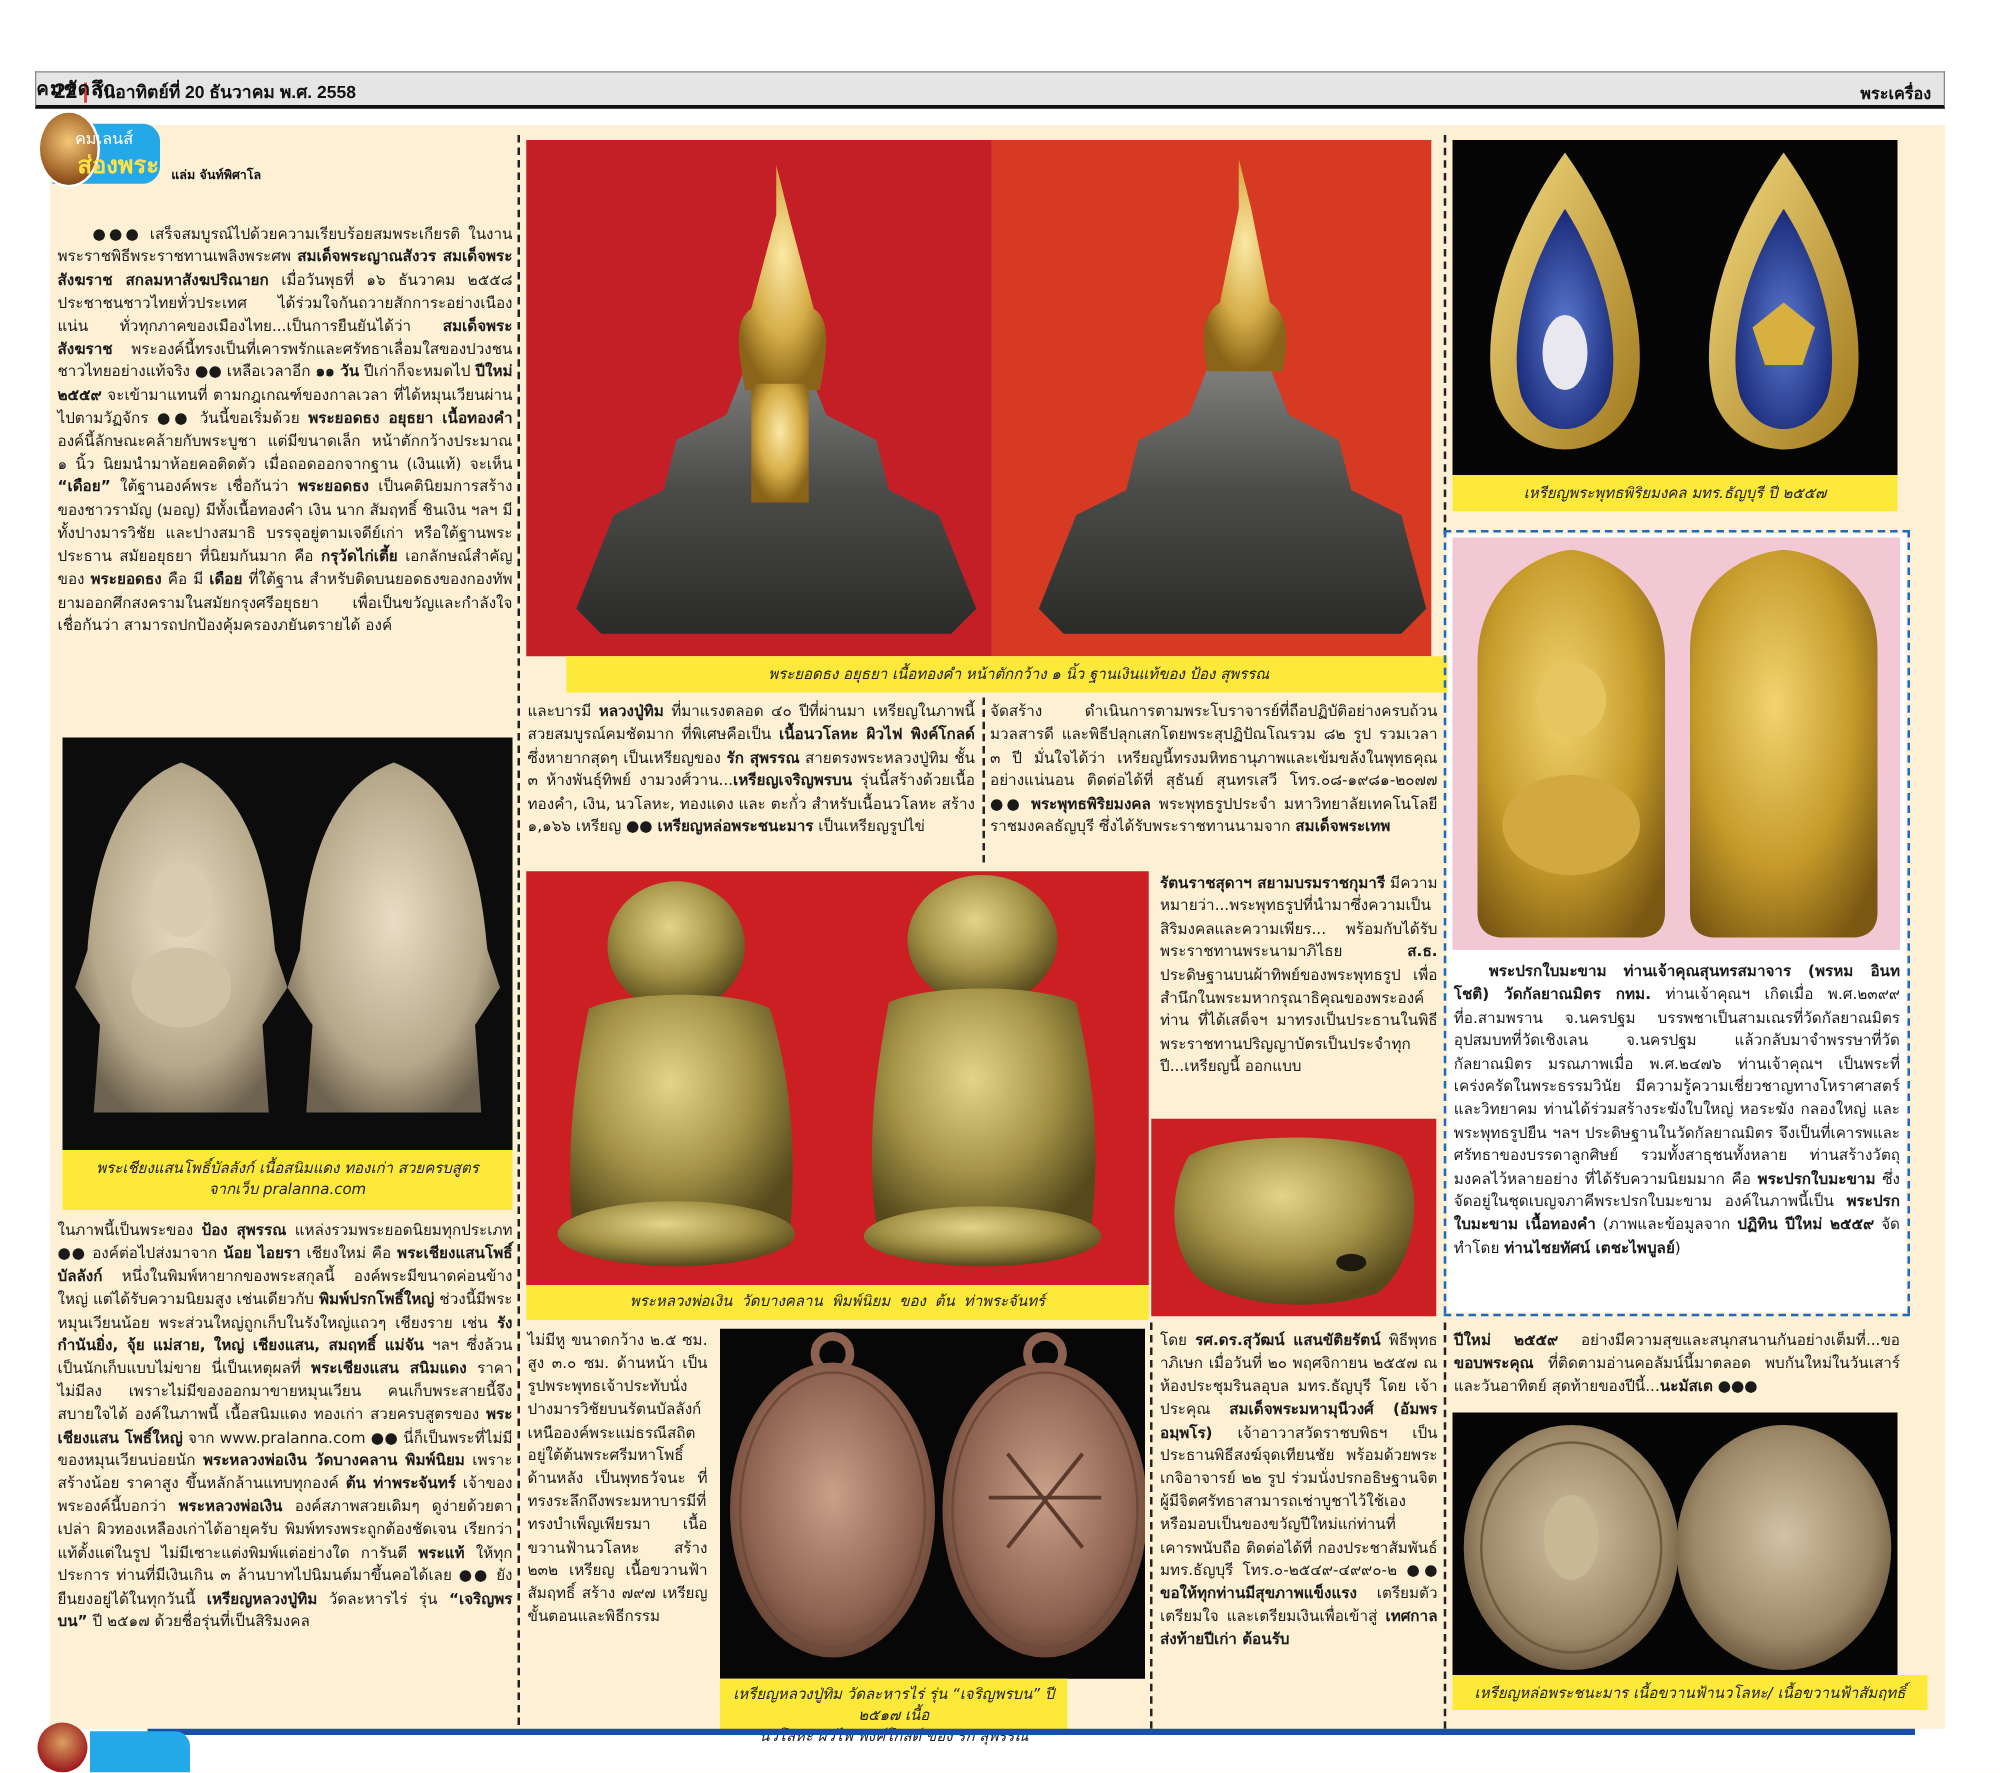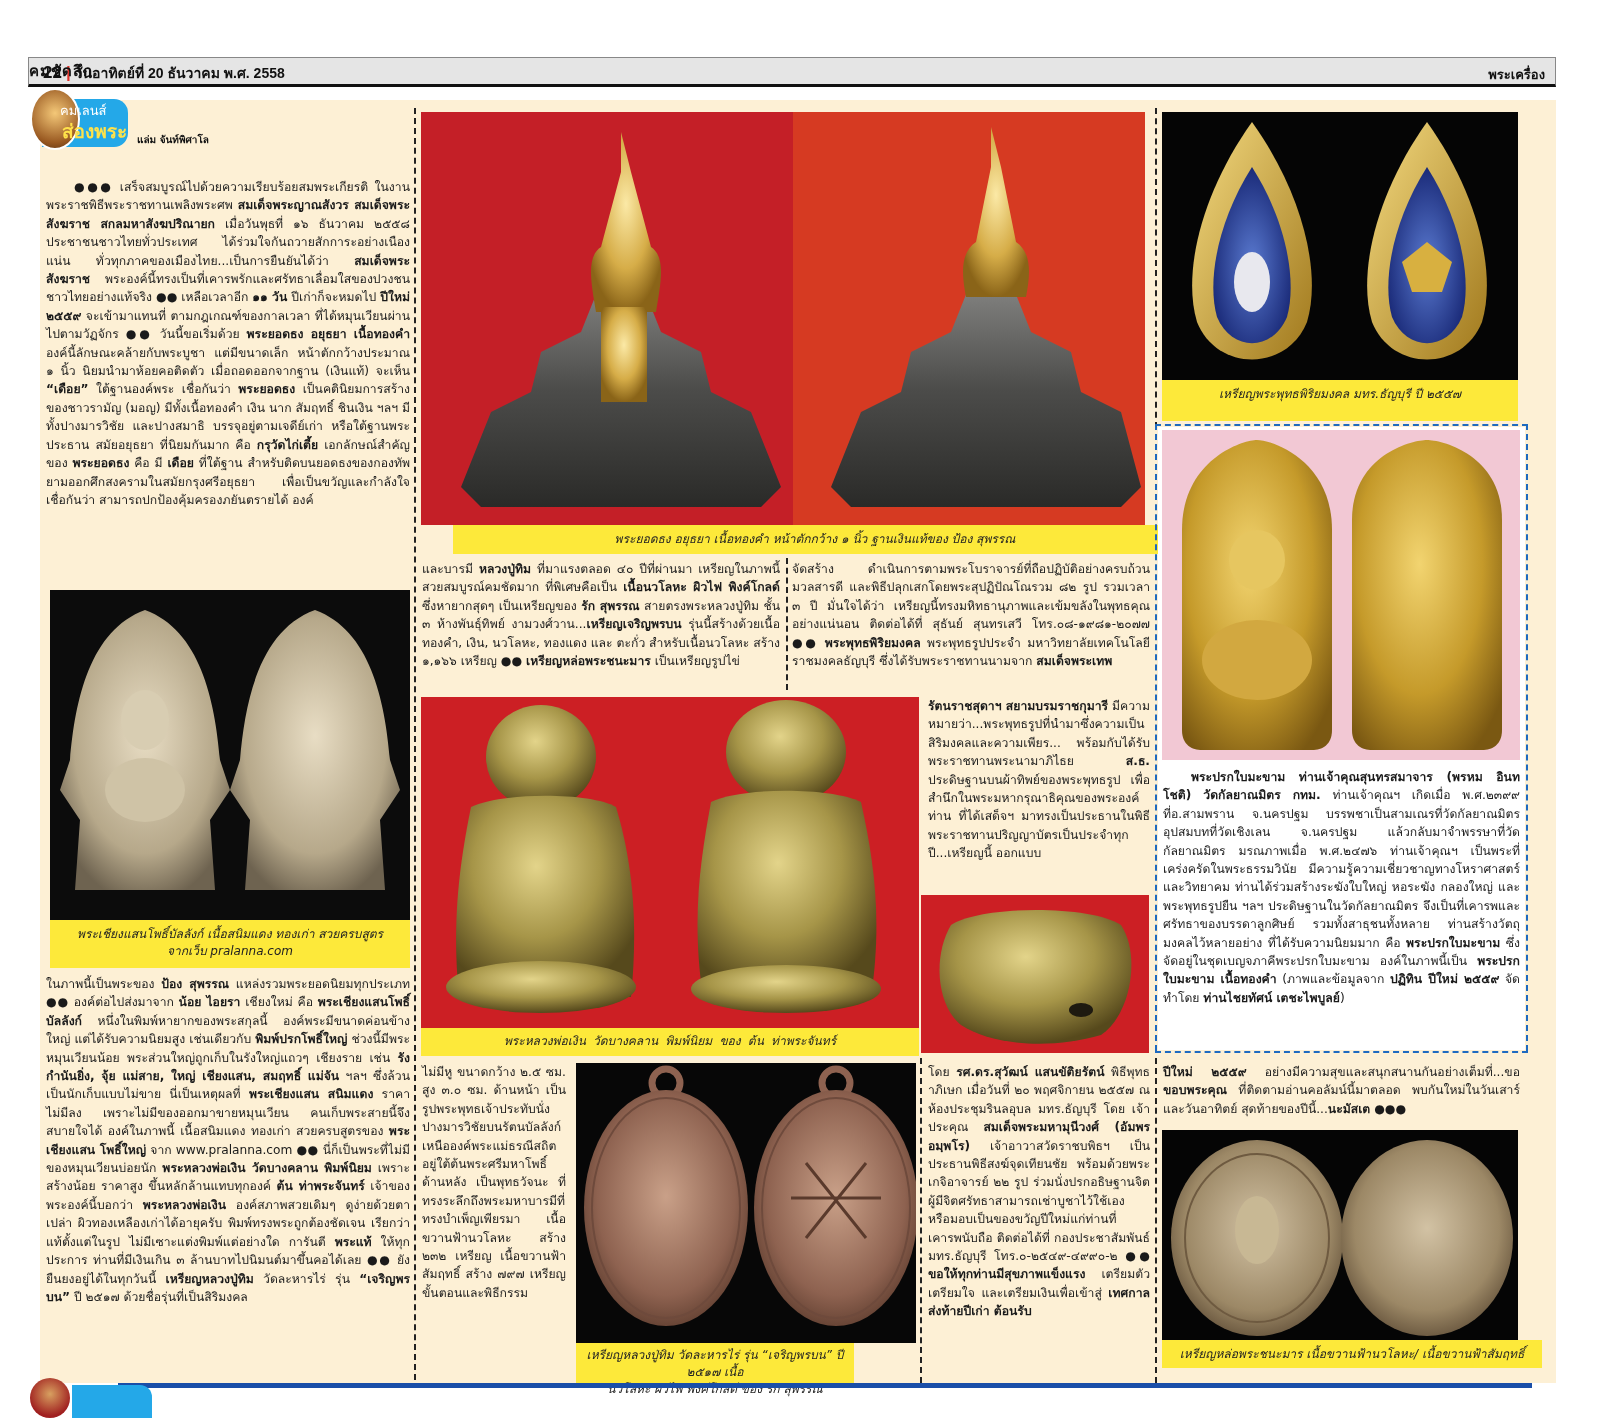"เหรียญพระพุทธพิริยมงคล มทร.ธัญบุรี ปี" div.caption { height: 41px -> 29px }
